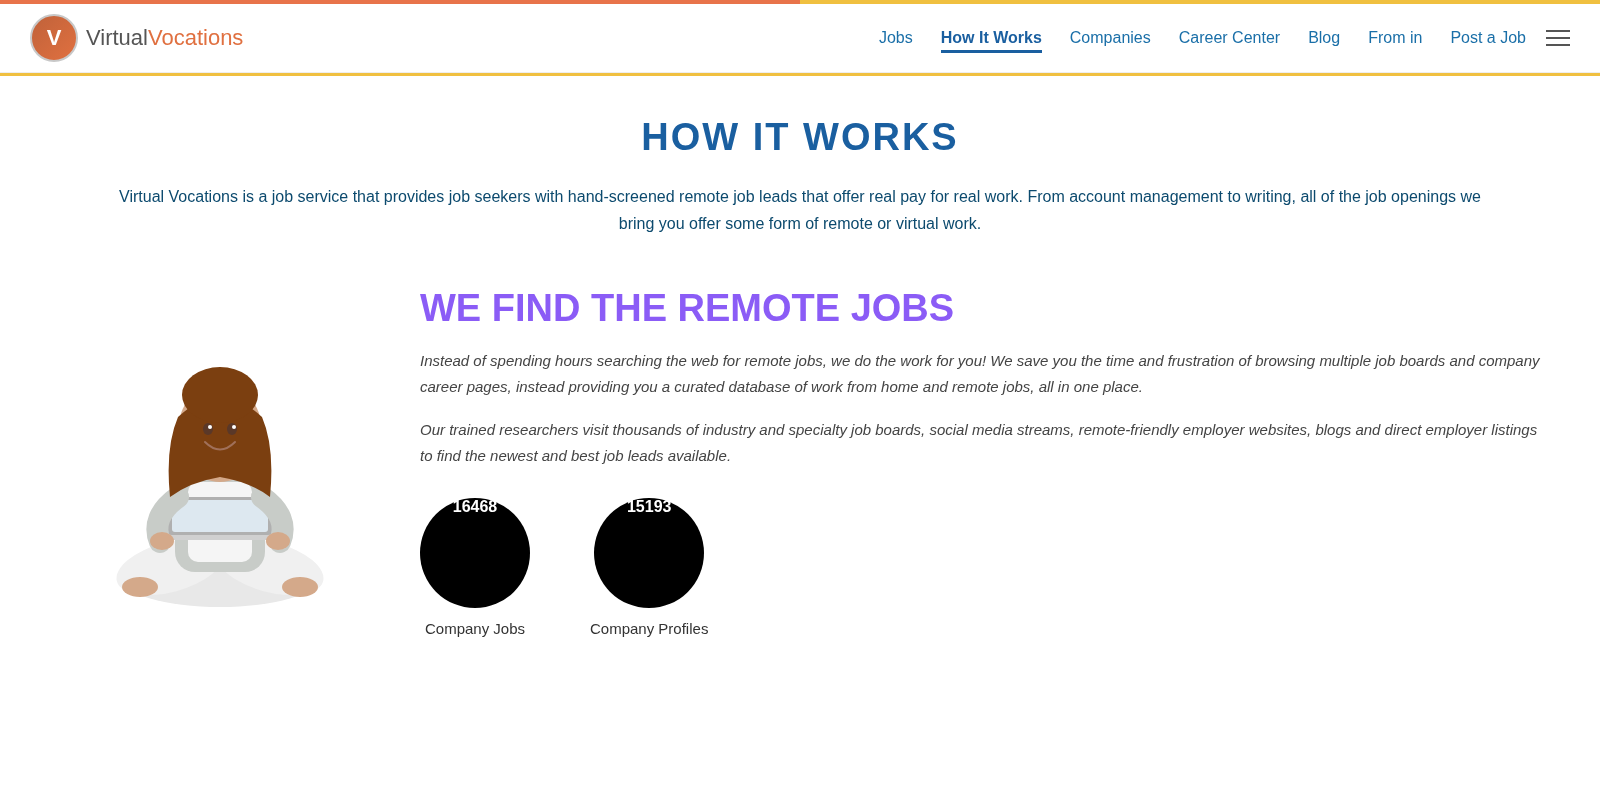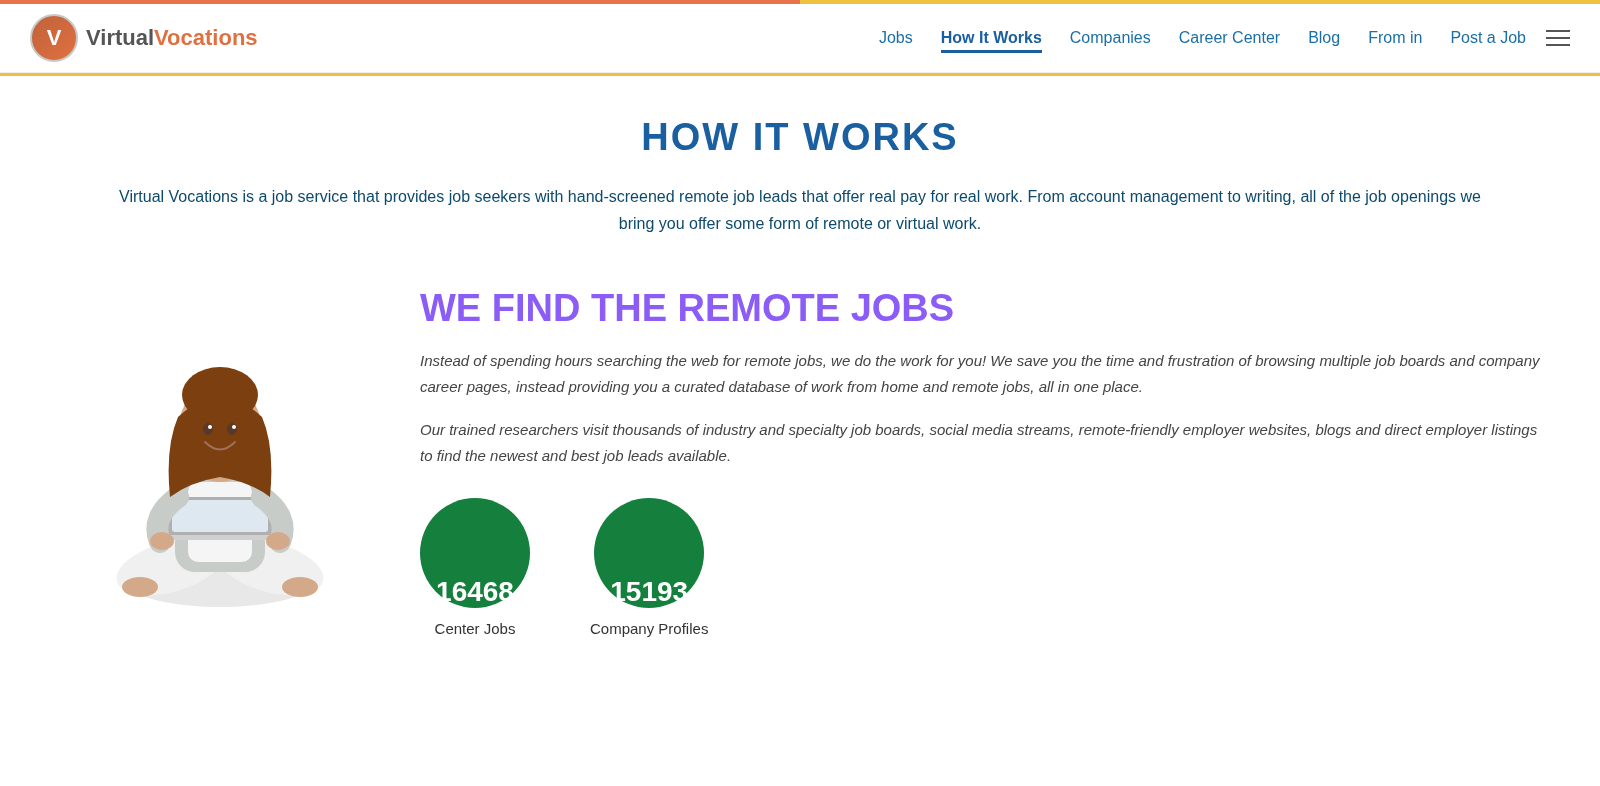"VirtualVocations" .logo-text { font-weight: bold -> normal }
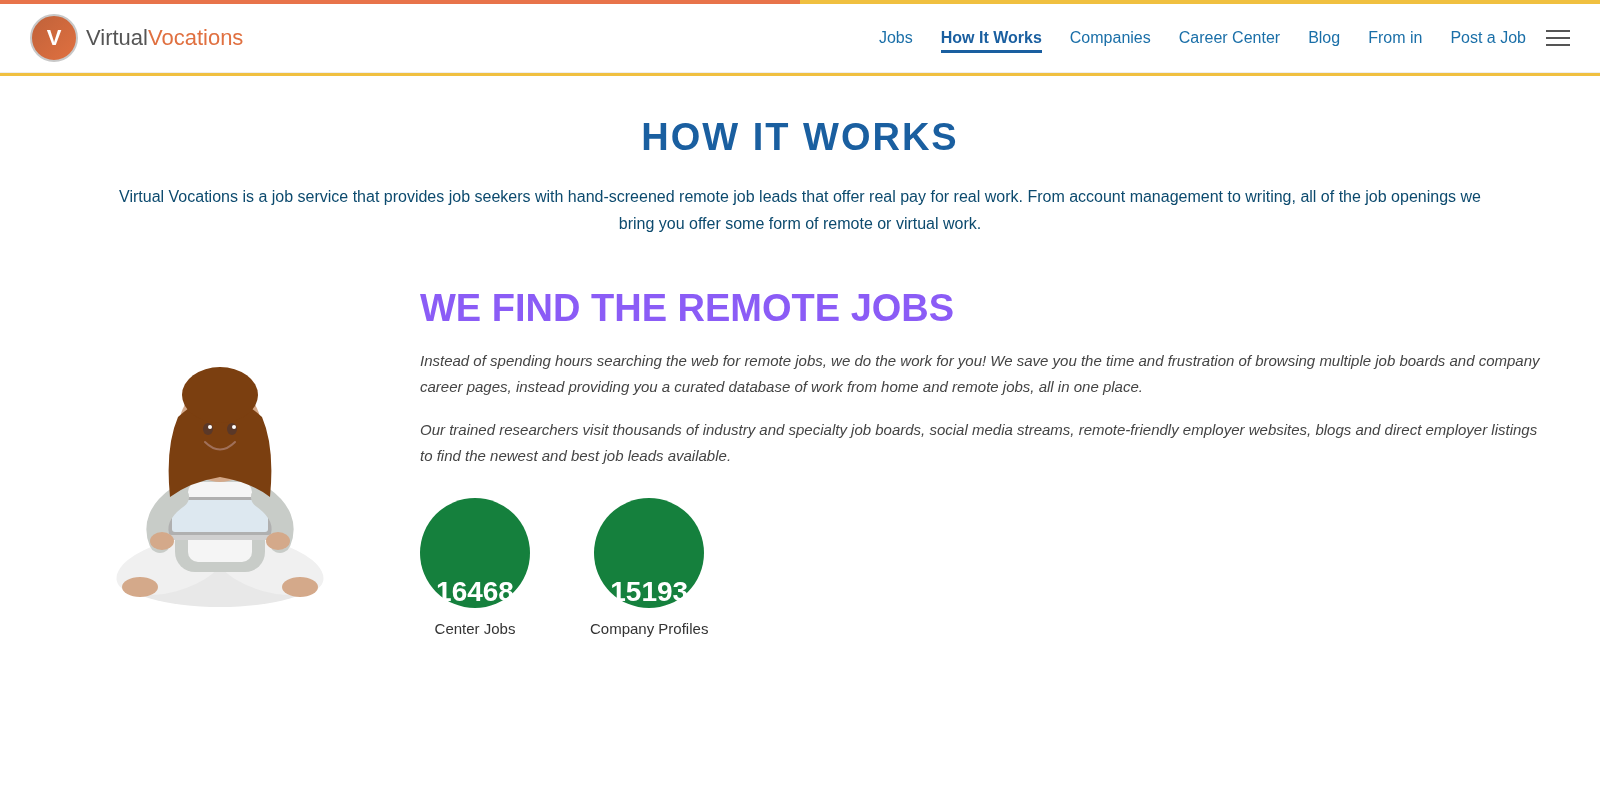"16468" .stat-circle { align-items: flex-end -> flex-start; background: #15803d -> #000000; font-size: 28px -> 16px }
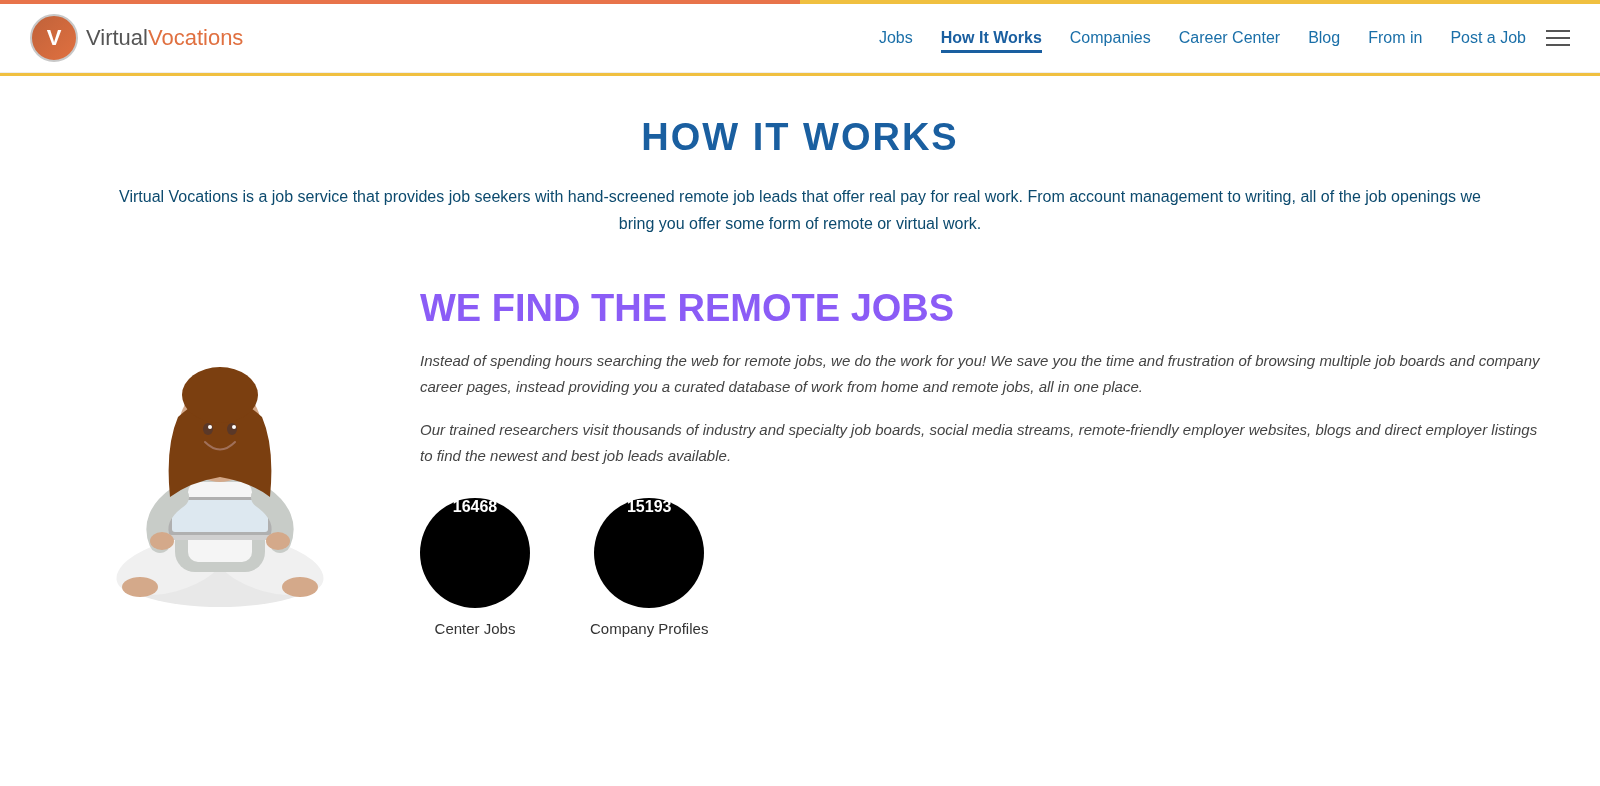"Center Jobs" span.stat-label { text: Center -> Company }
